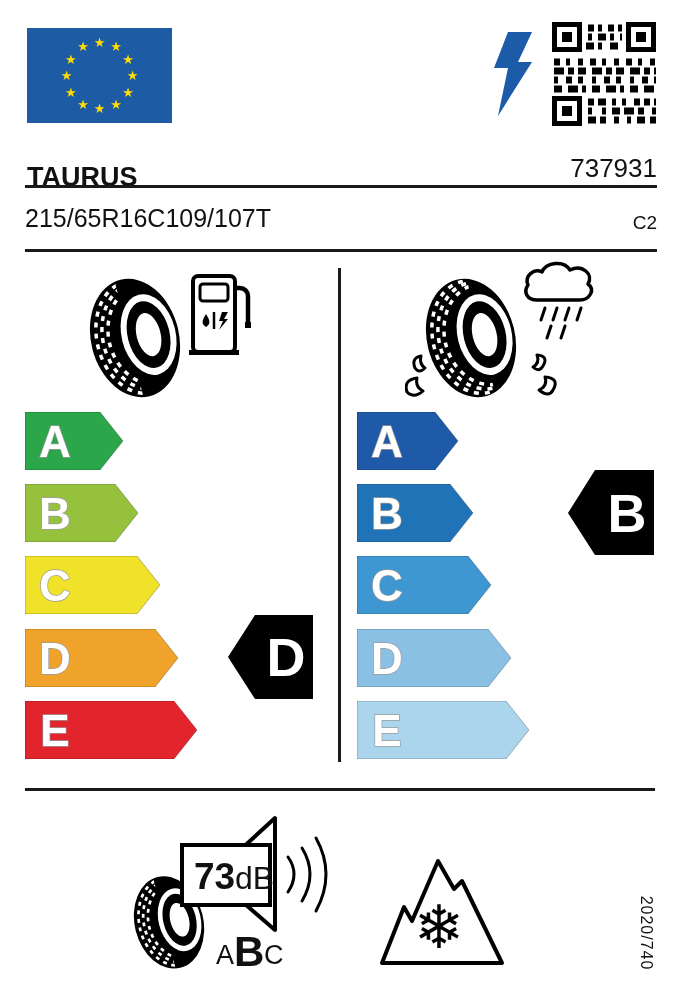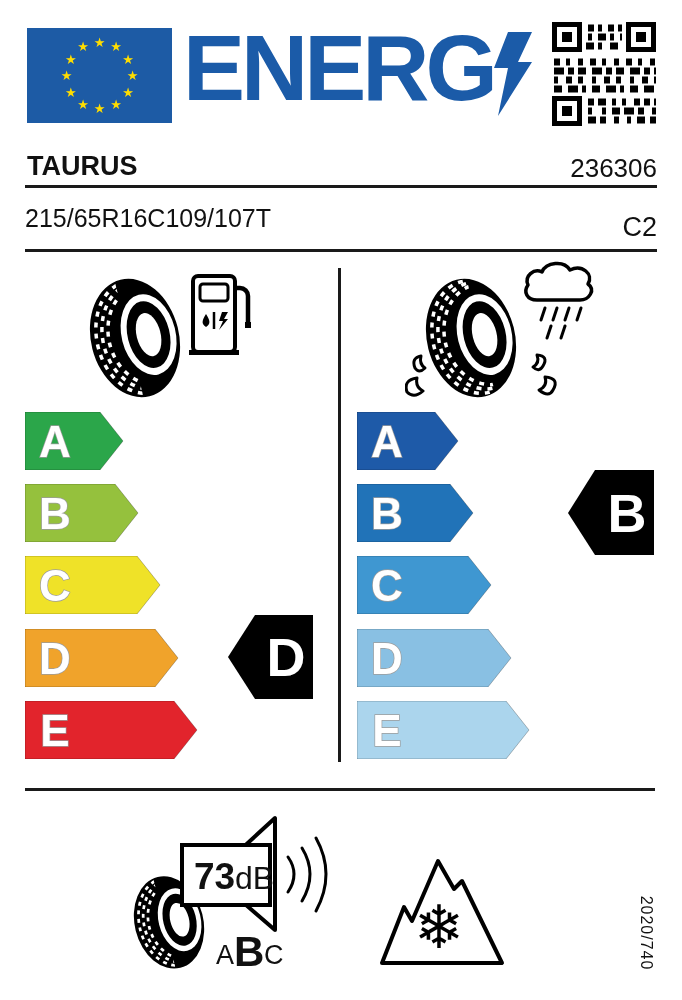"ENERG" div.logo-text { html: <div>ENERG</div> -> none }
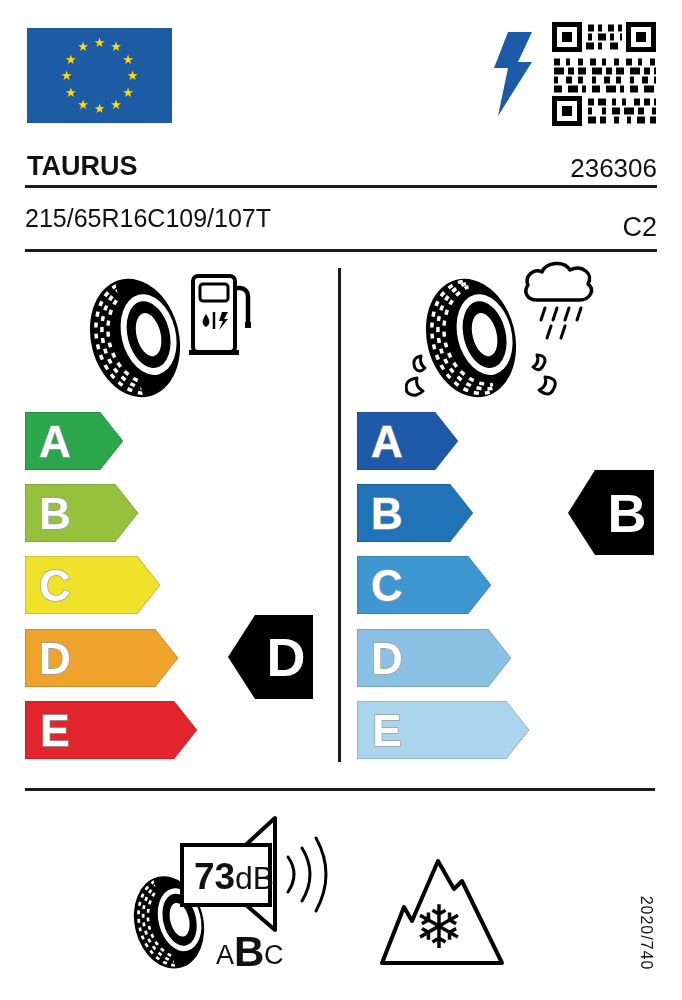"TAURUS" .brand { top: 151px -> 162px }
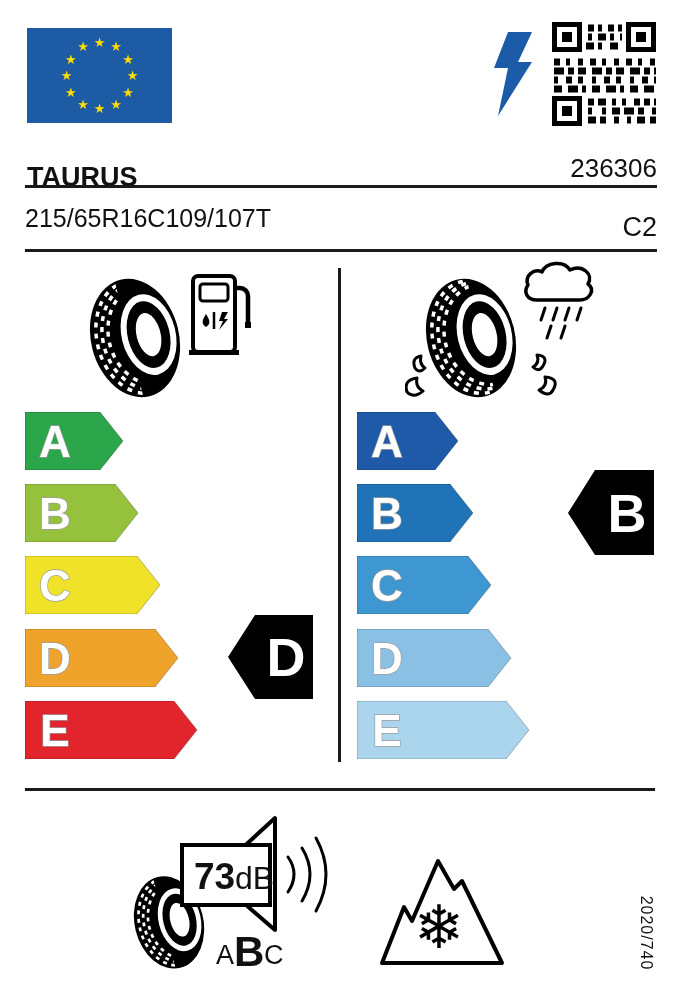"236306" div.article { text: 236306 -> 737931 }
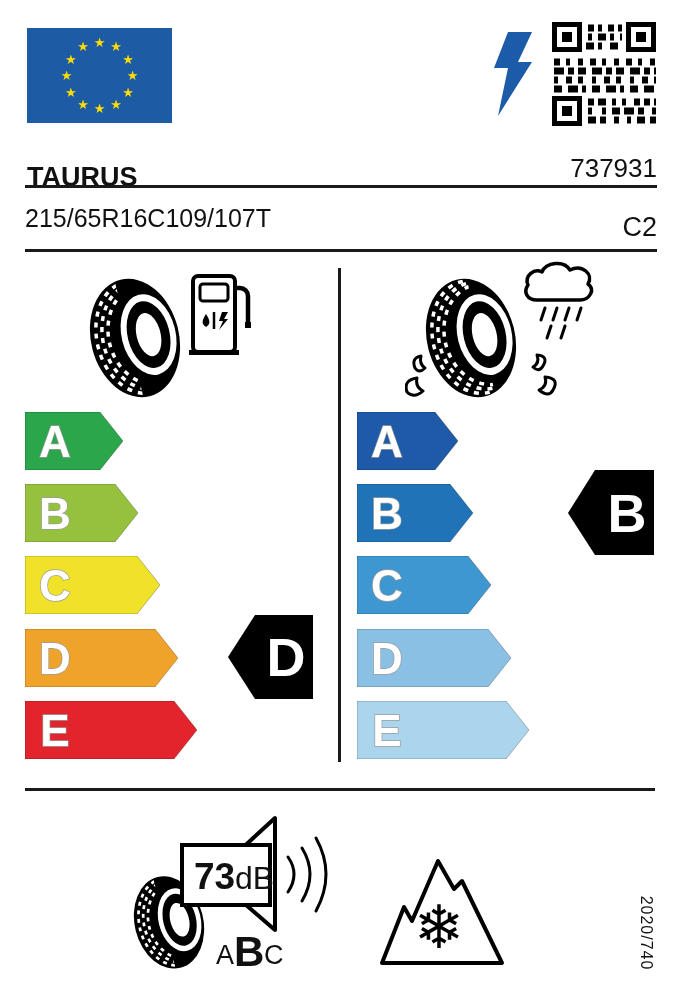"C2" .tclass { font-size: 27px -> 19px }
